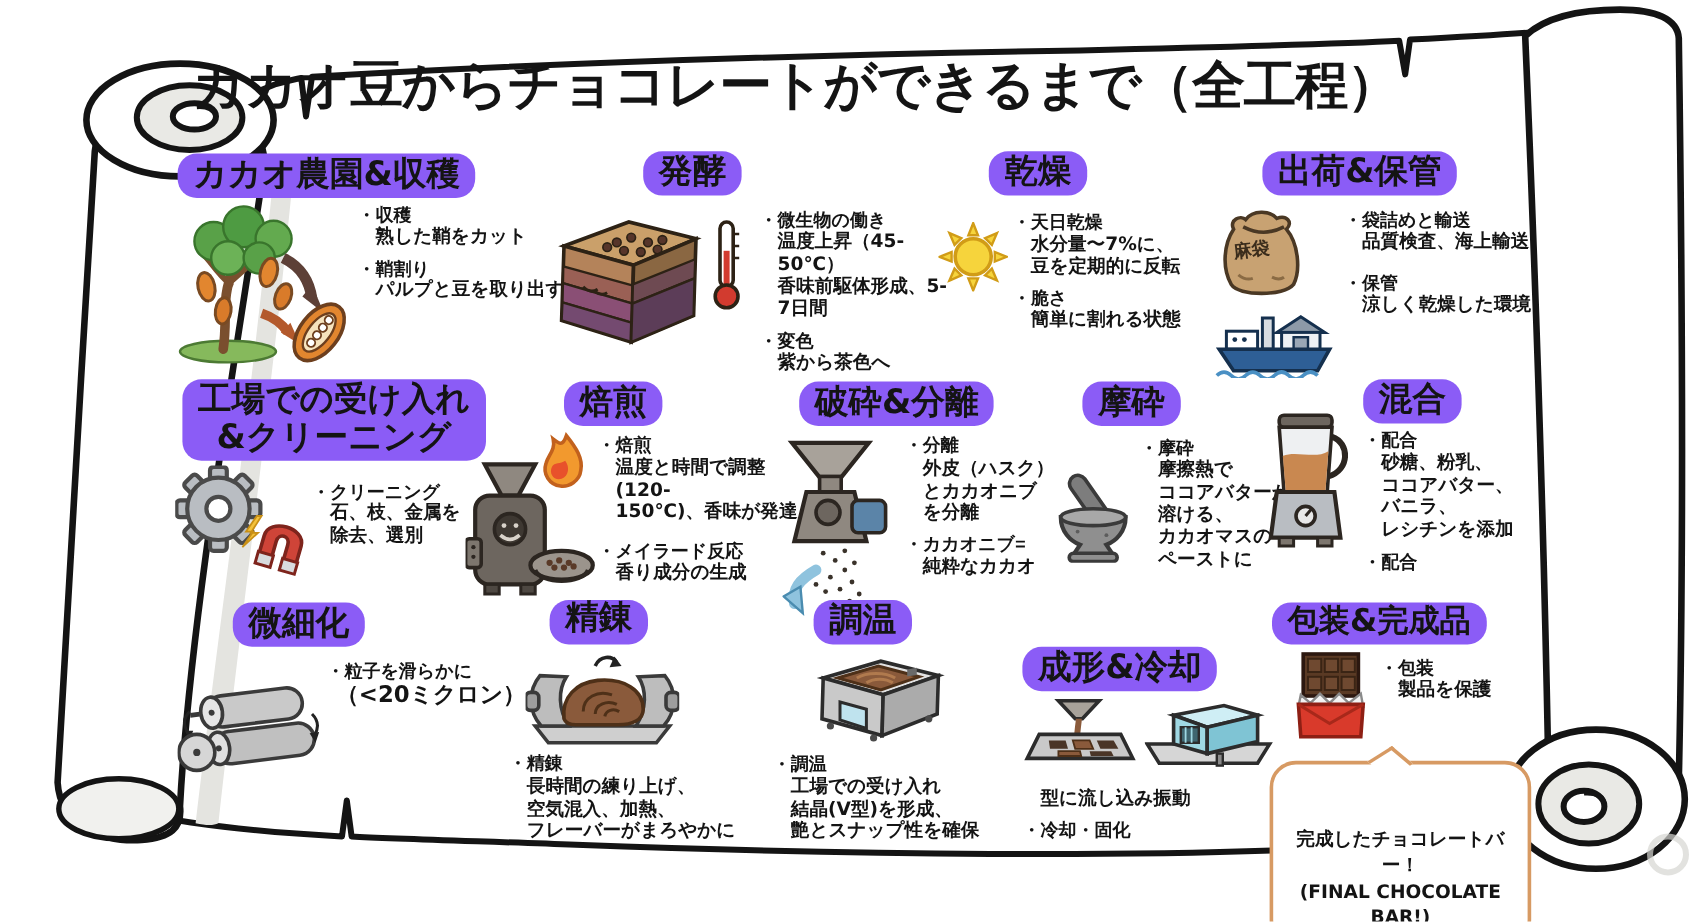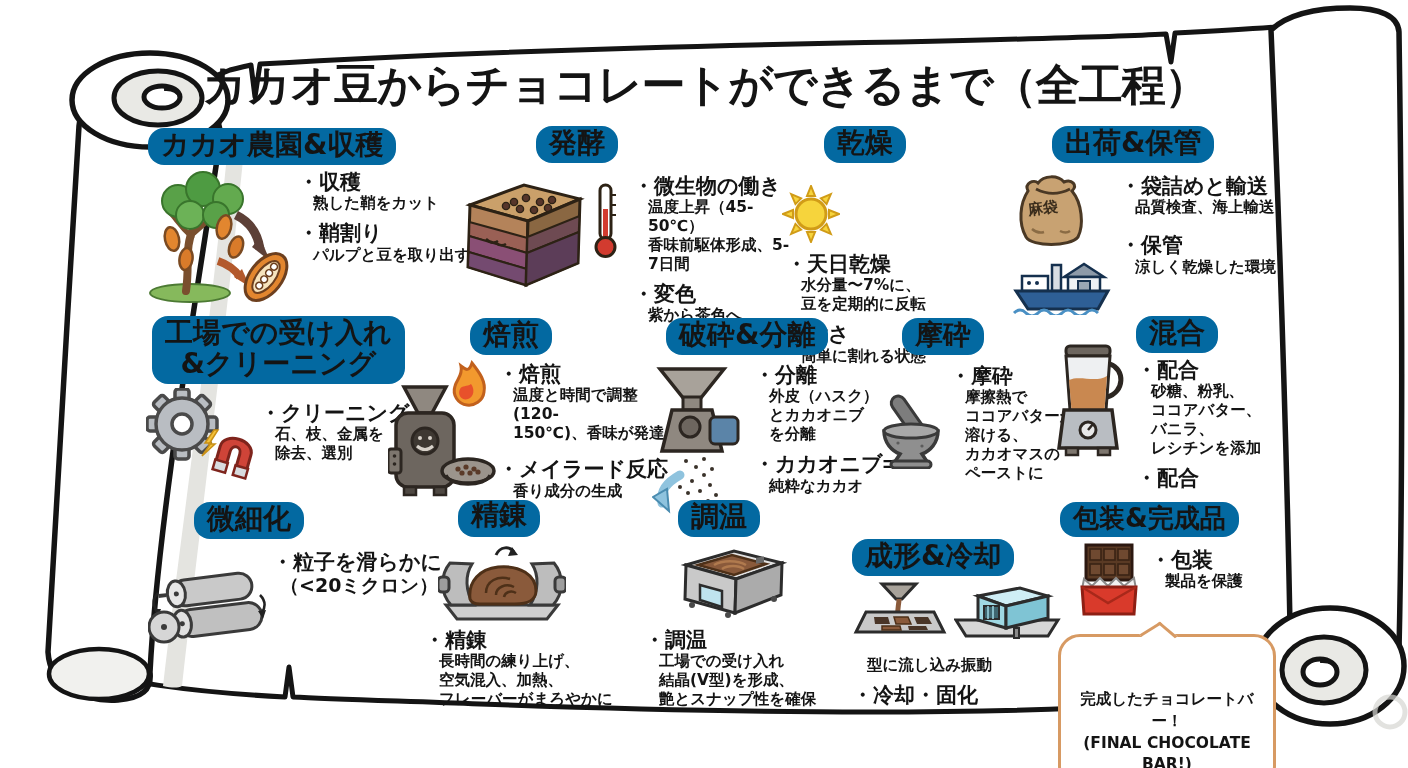"カカオ豆からチョコレートができるまで（全工程）" .title { text-align: center -> none; top: 56px -> 42px }
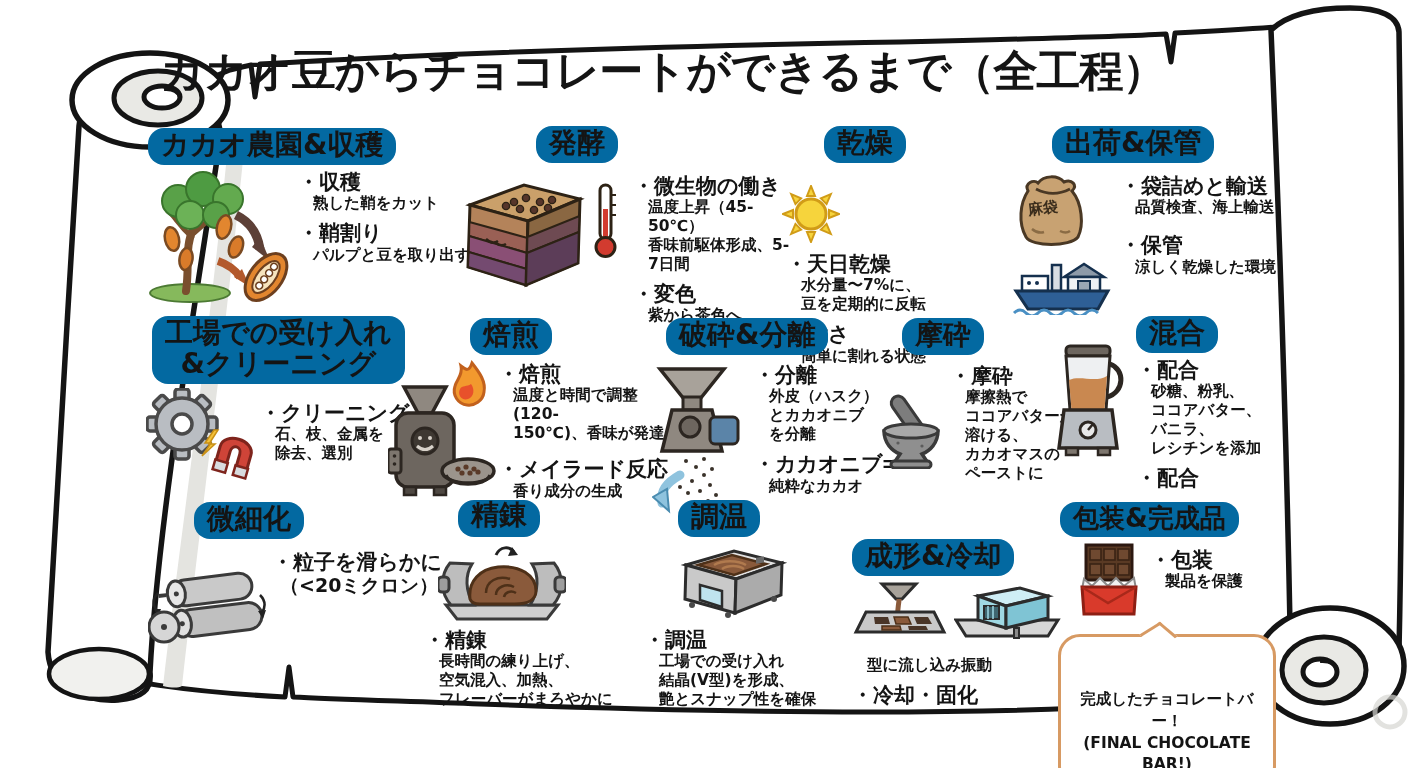"カカオ農園&収穫" .pill { background: #0369a1 -> #8b5cf6 }
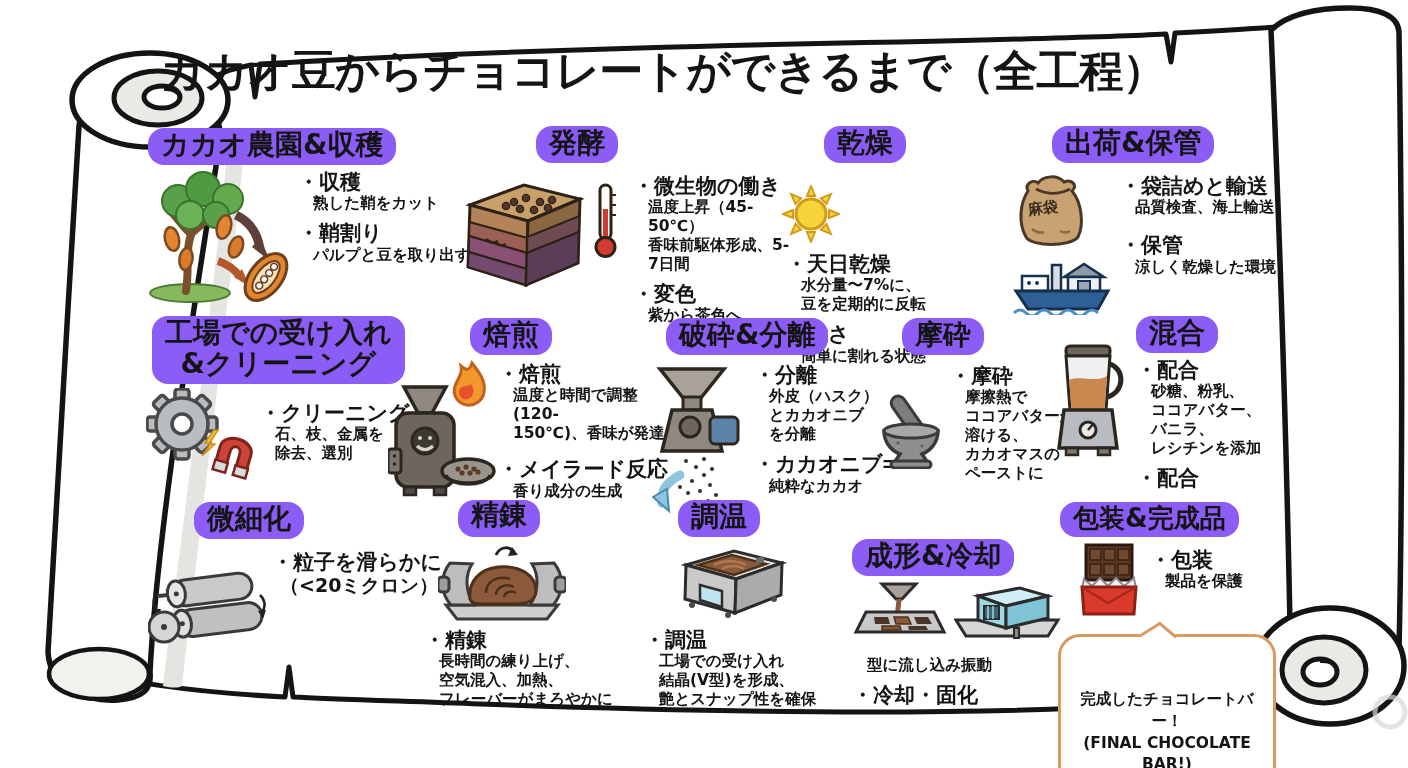"収穫" .b-head { font-size: 21px -> 15px }
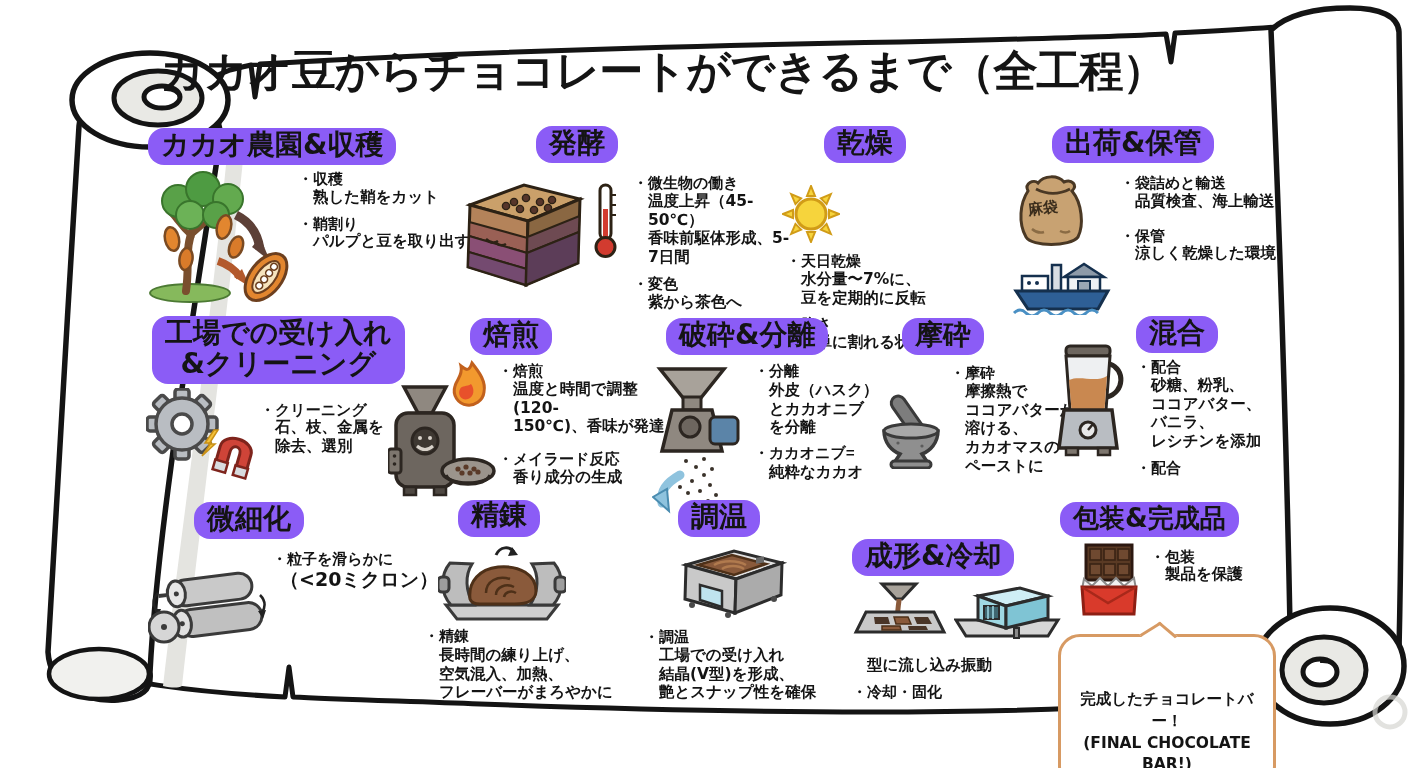"天日乾燥" div.row { flex-direction: column -> none }
